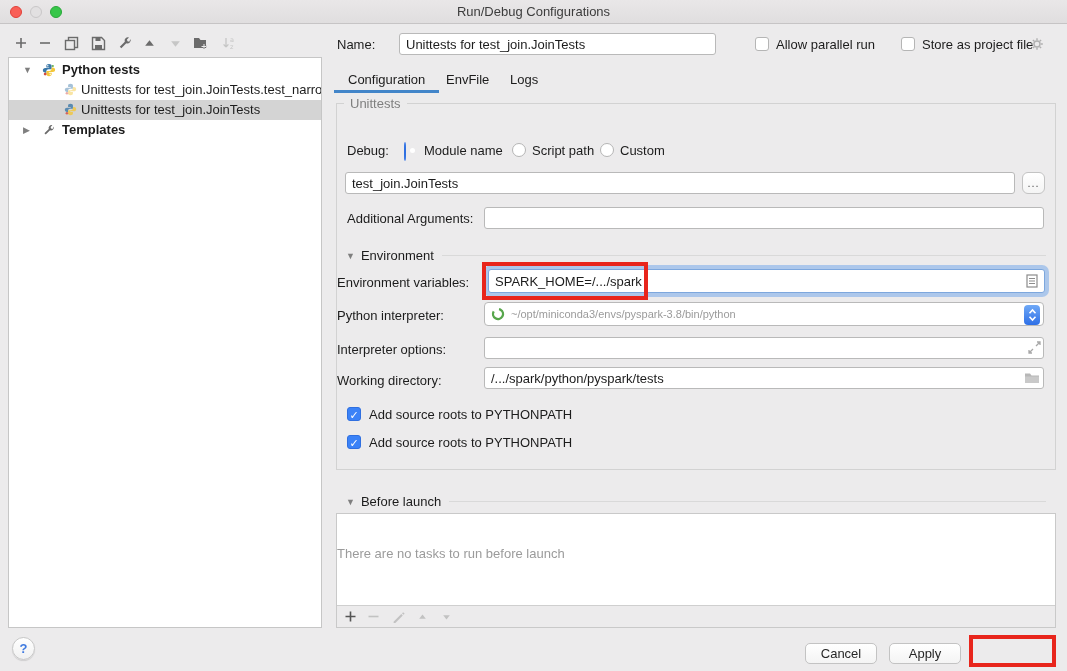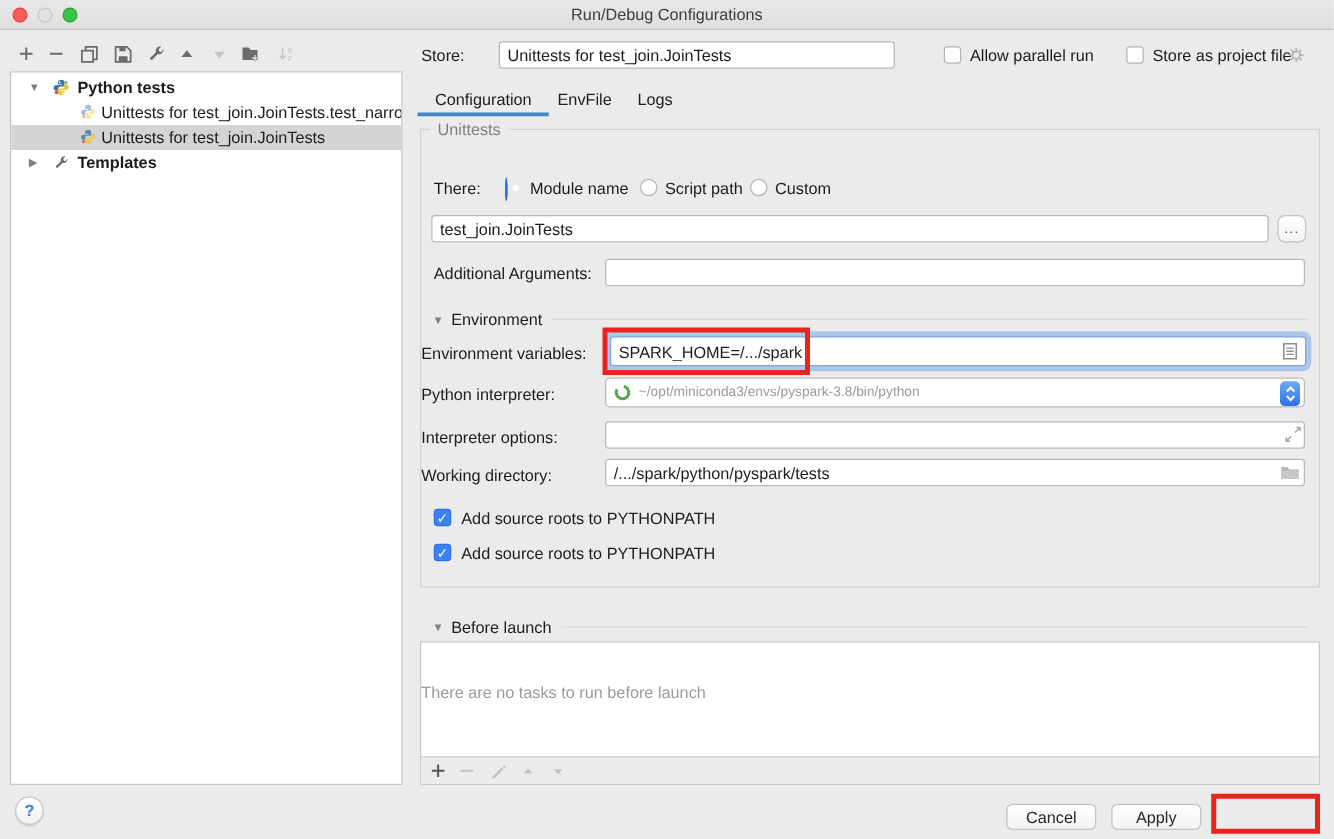"Store:" span.abs { text: Store -> Name }
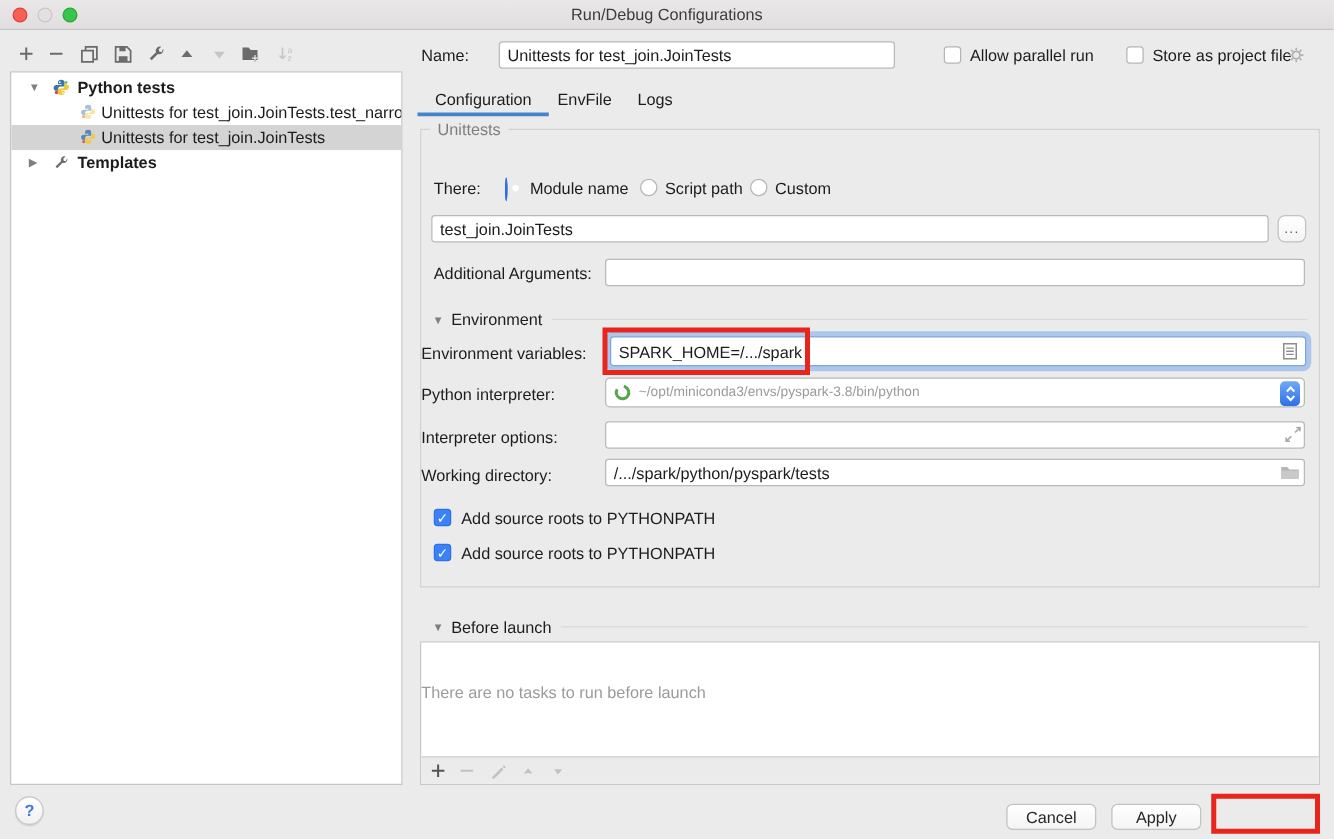"There:" span.abs { text: There -> Debug }
